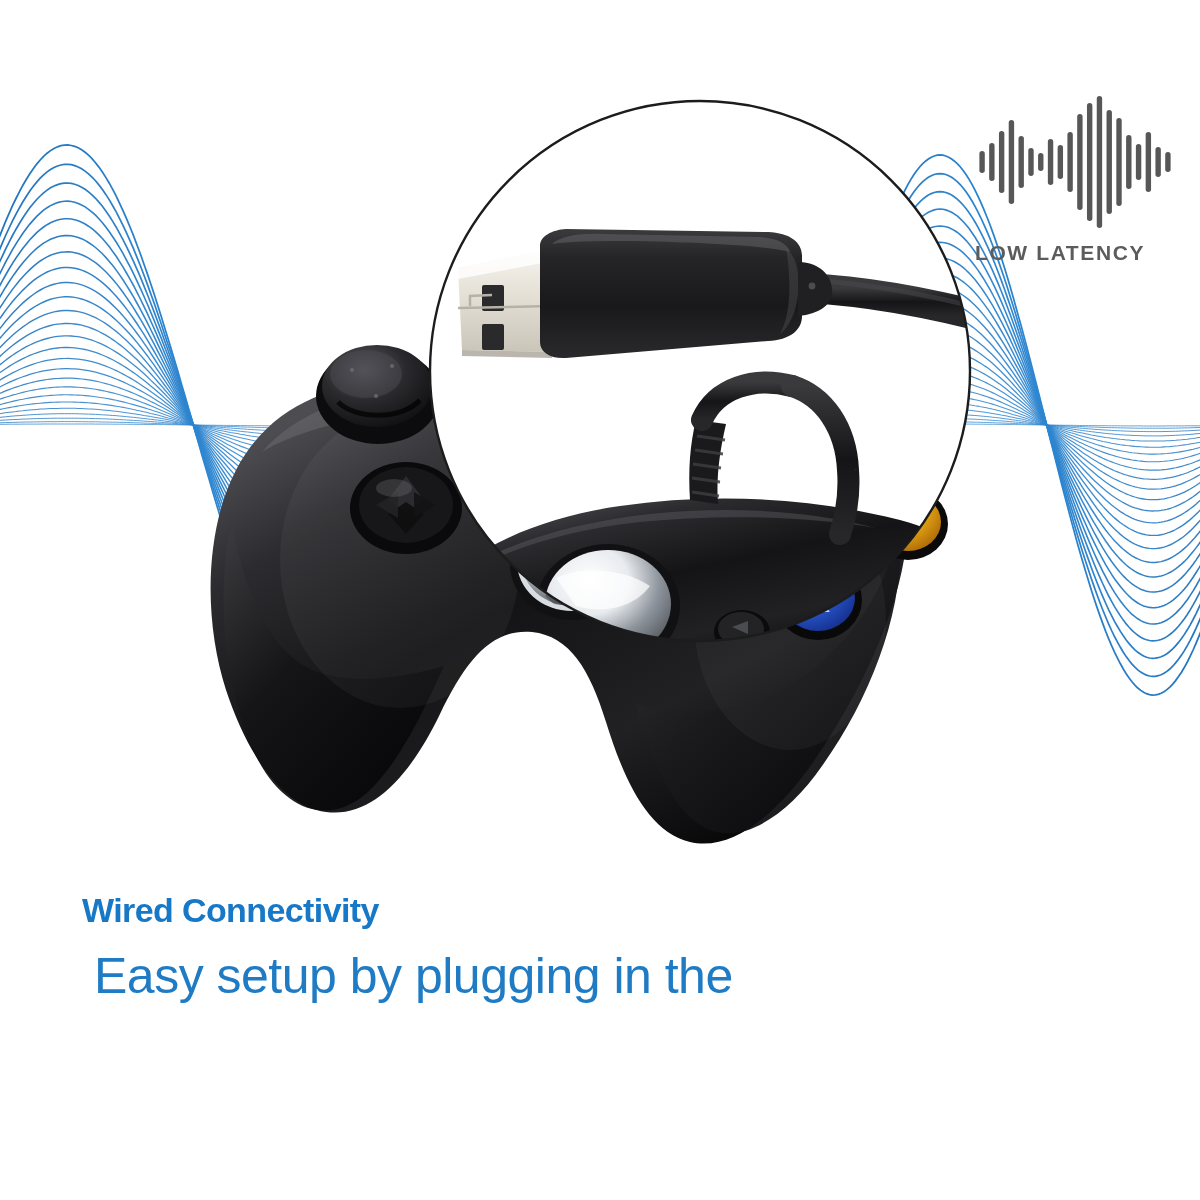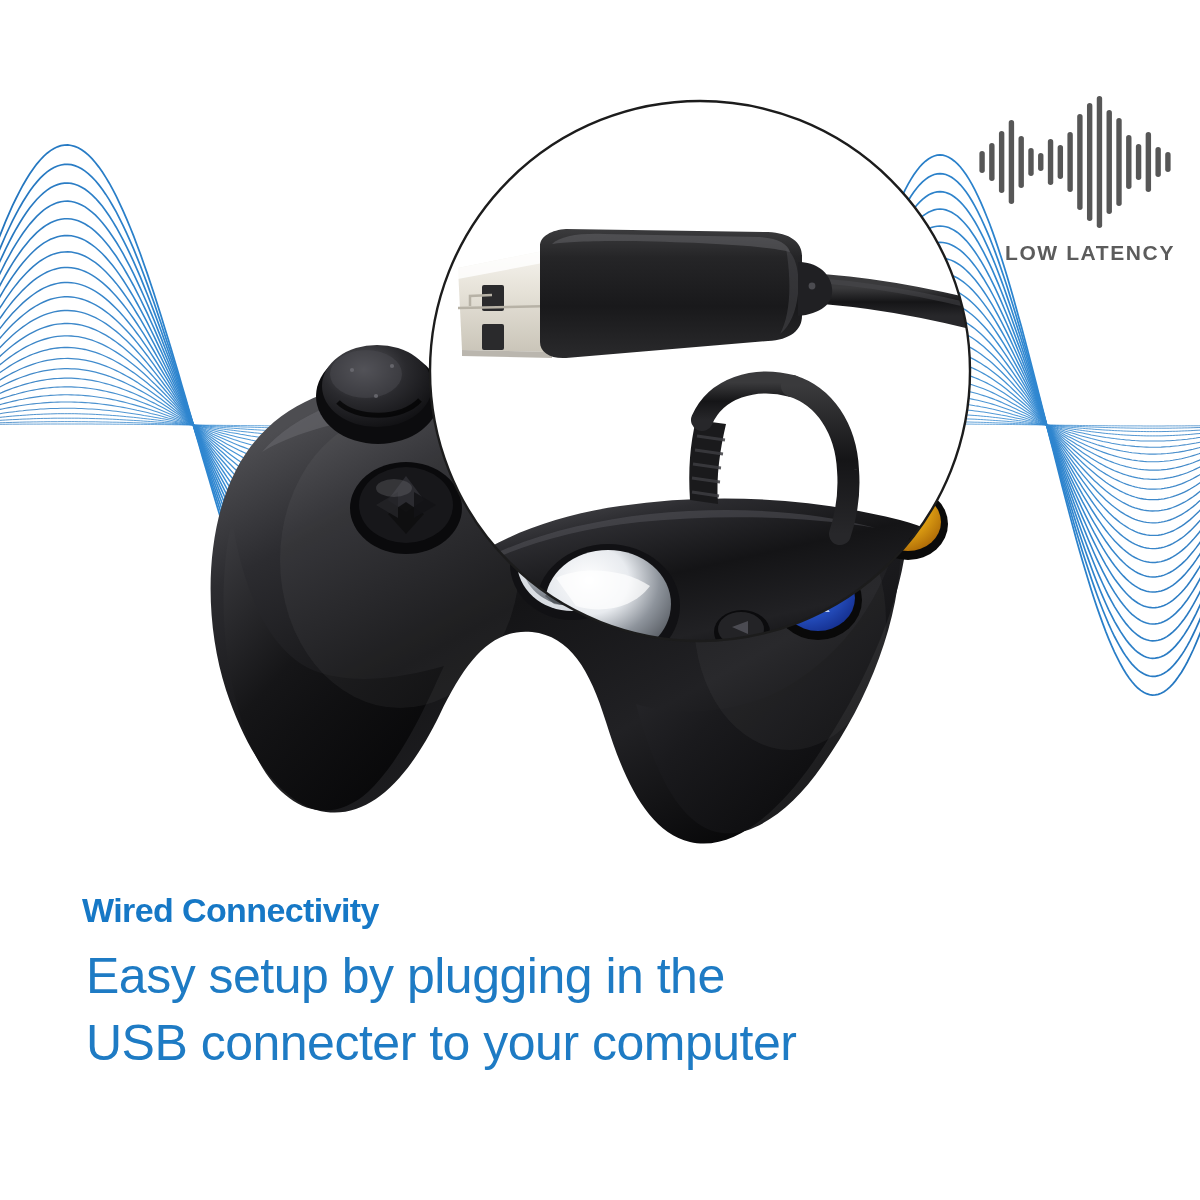"LOW LATENCY" .badge { text-align: right -> left }
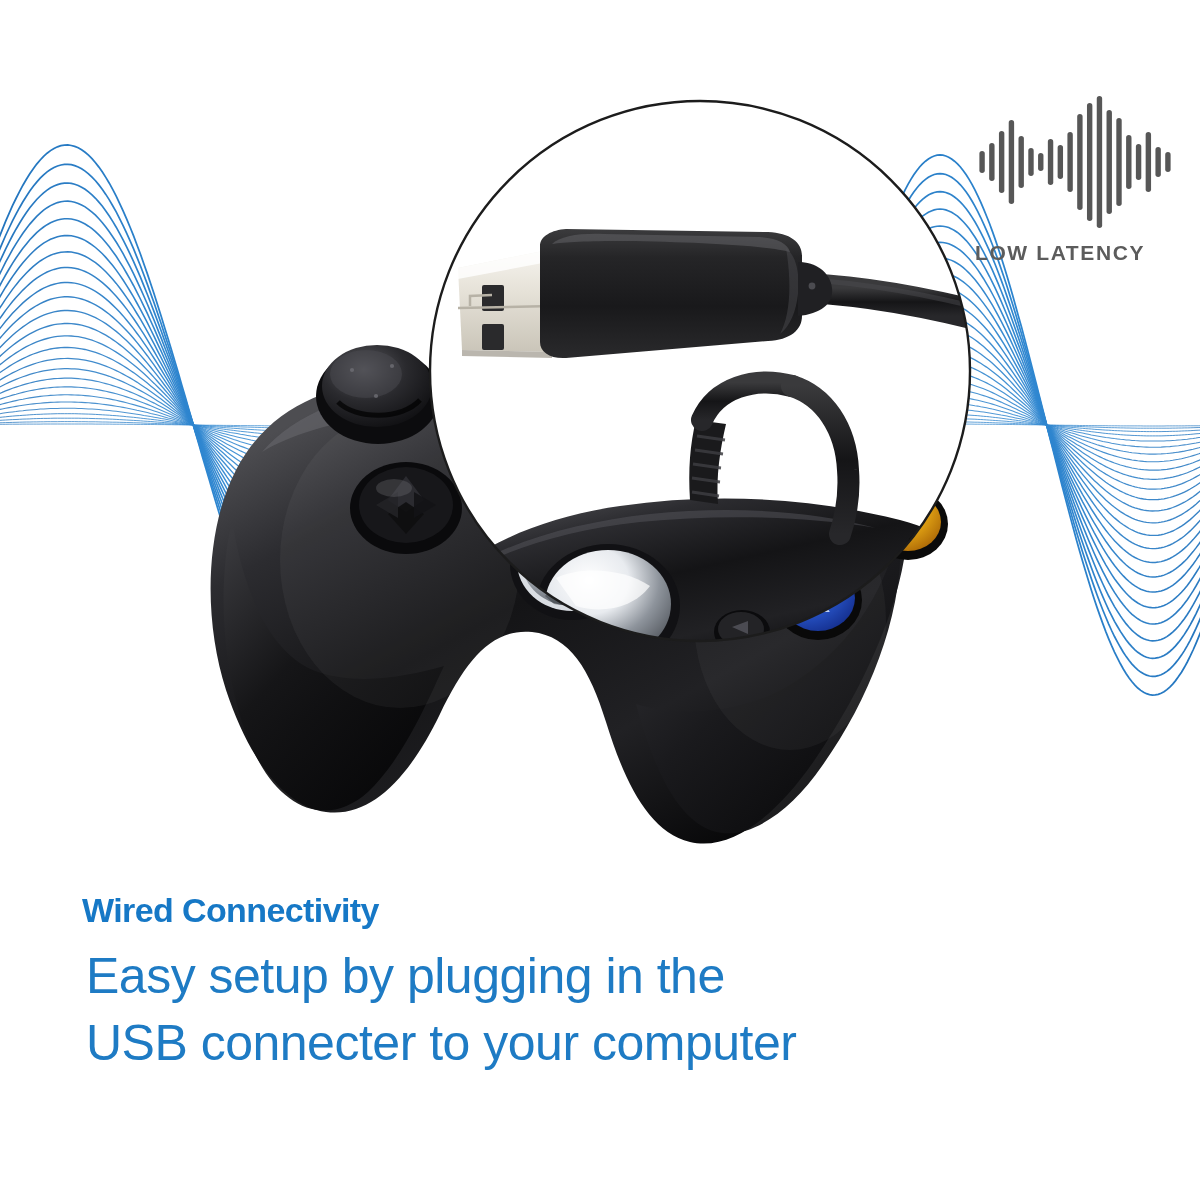"Easy setup by plugging in" .caption-body { margin: 4px -> 12px }
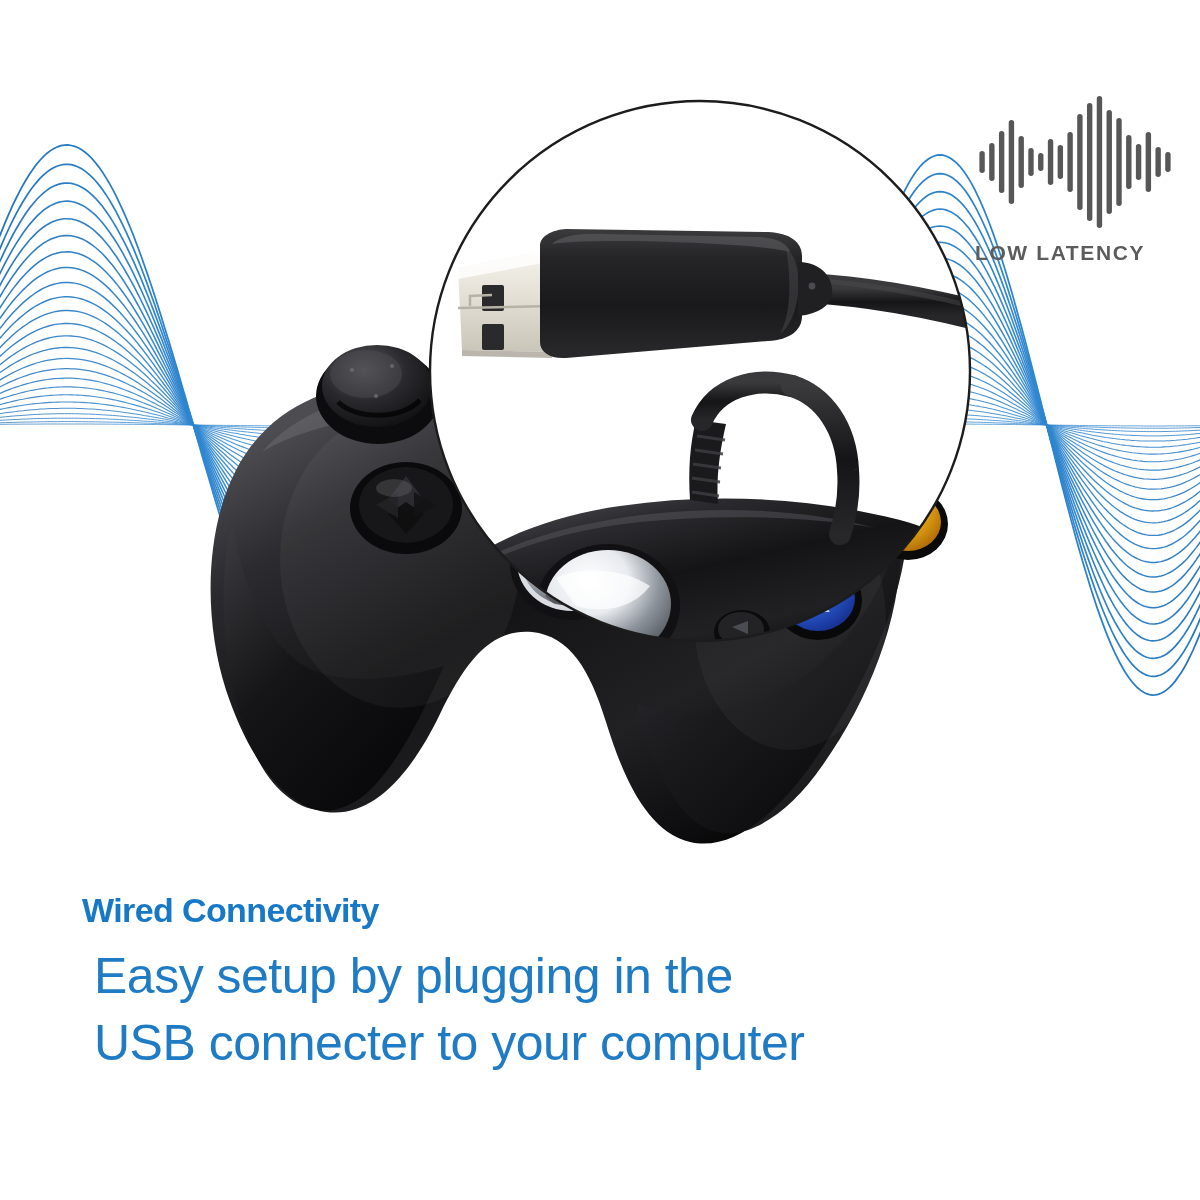"USB connecter to your computer" span { html: <span>USB connecter to your computer</span> -> none }
